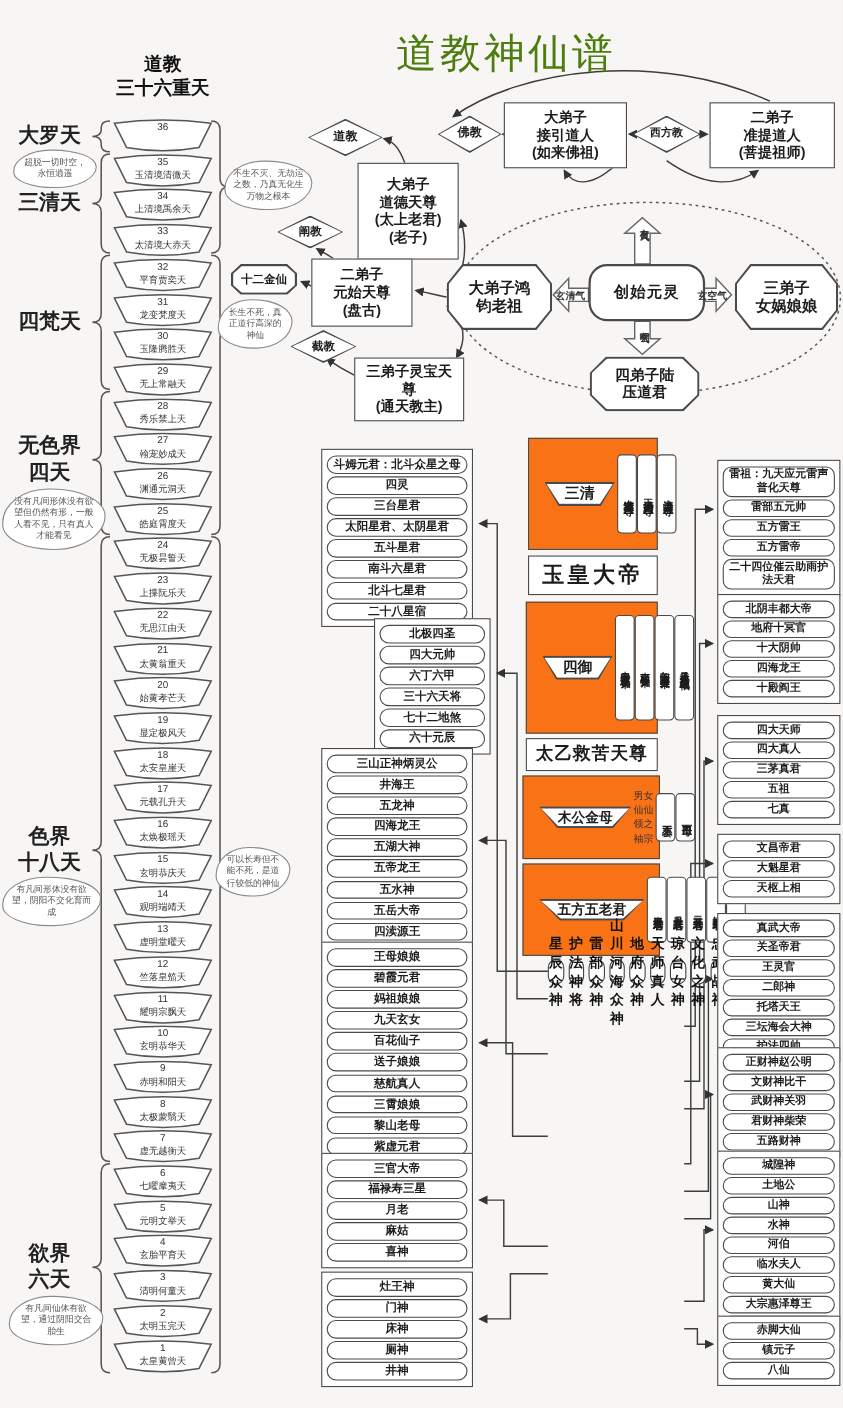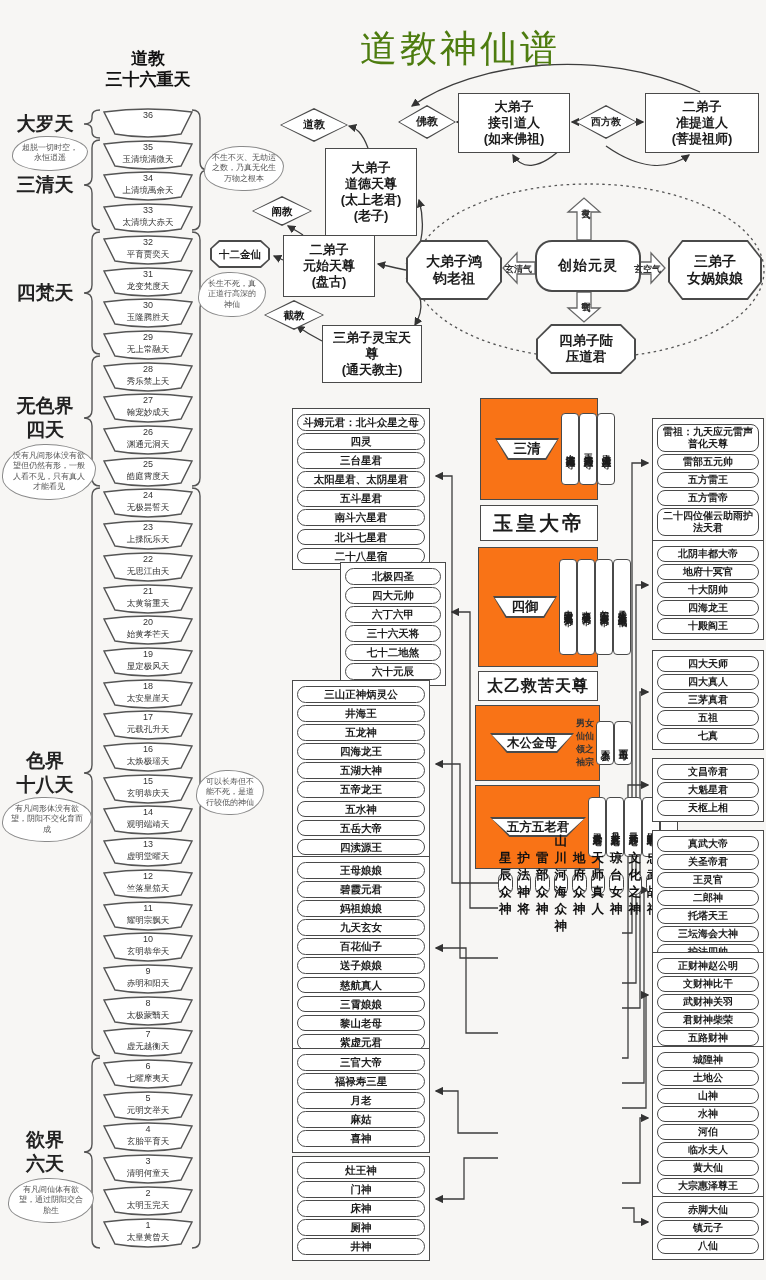"男仙领袖" .caps { font-weight: bold -> normal }
